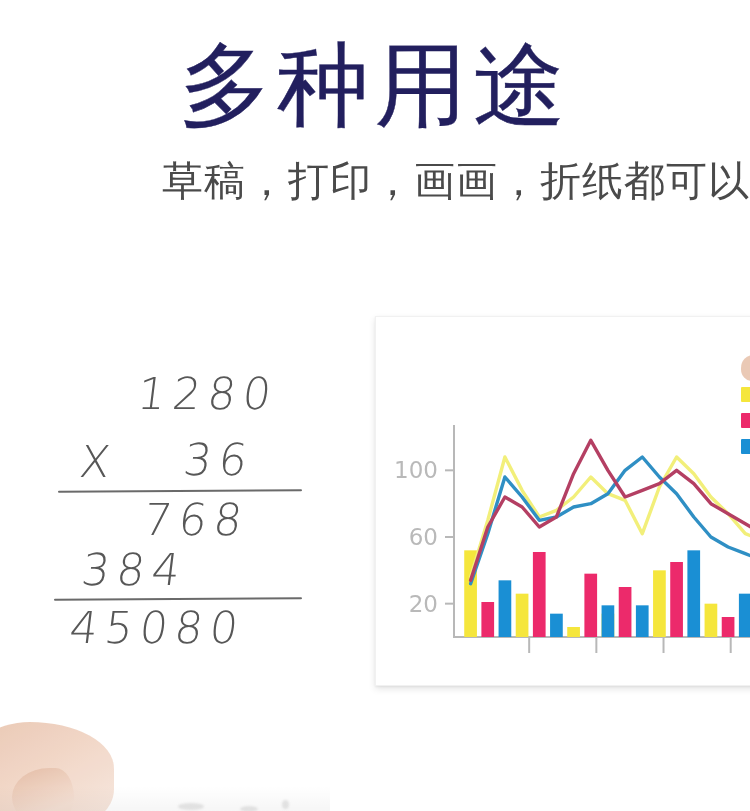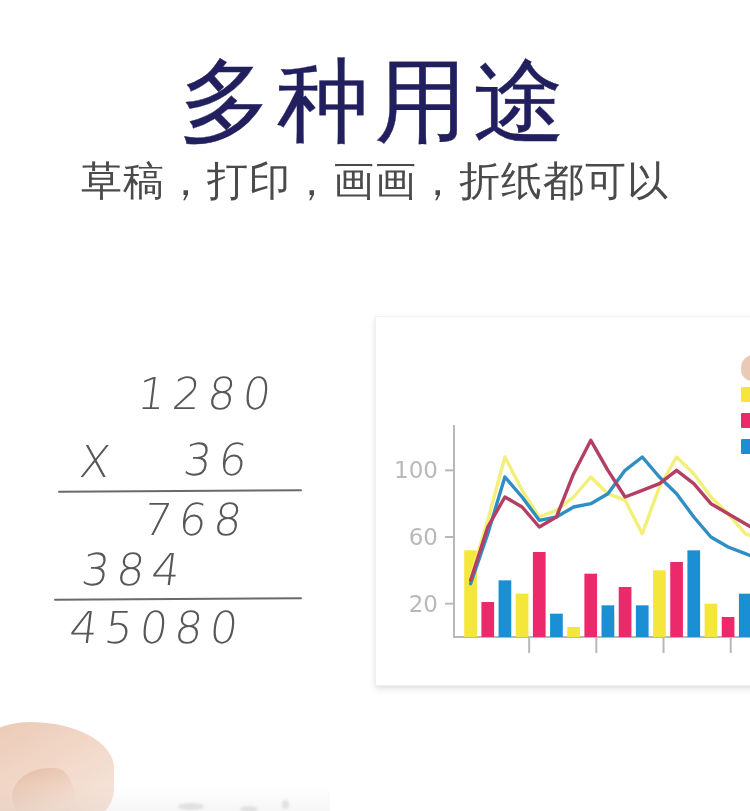"多种用途" .headline { margin-top: 16px -> none }
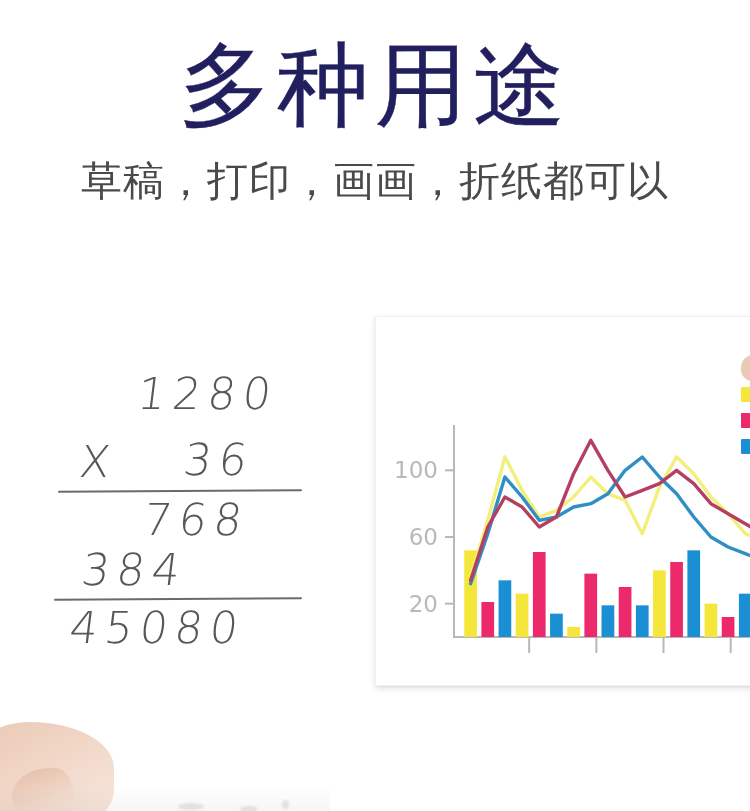"草稿，打印，画画，折纸都可以" .subhead { text-align: center -> right }
